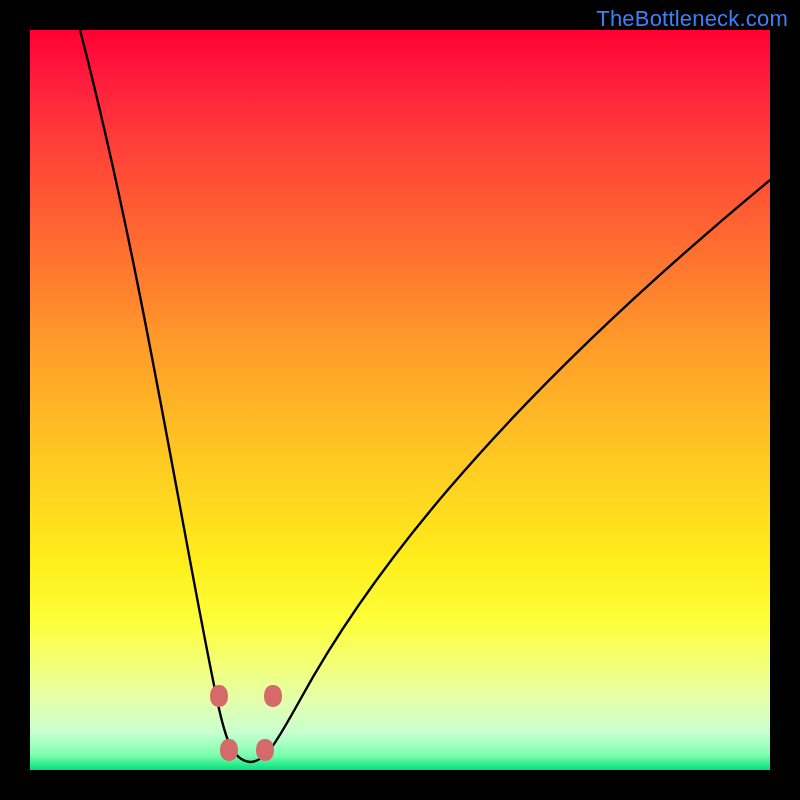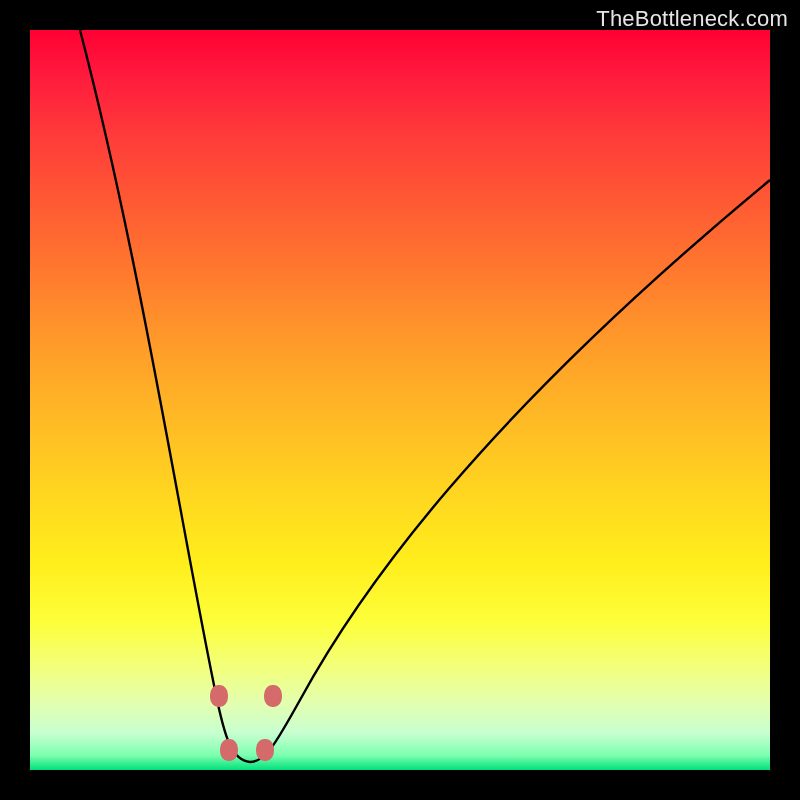"TheBottleneck.com" .watermark { color: #e5e5e5 -> #3b82f6 }
